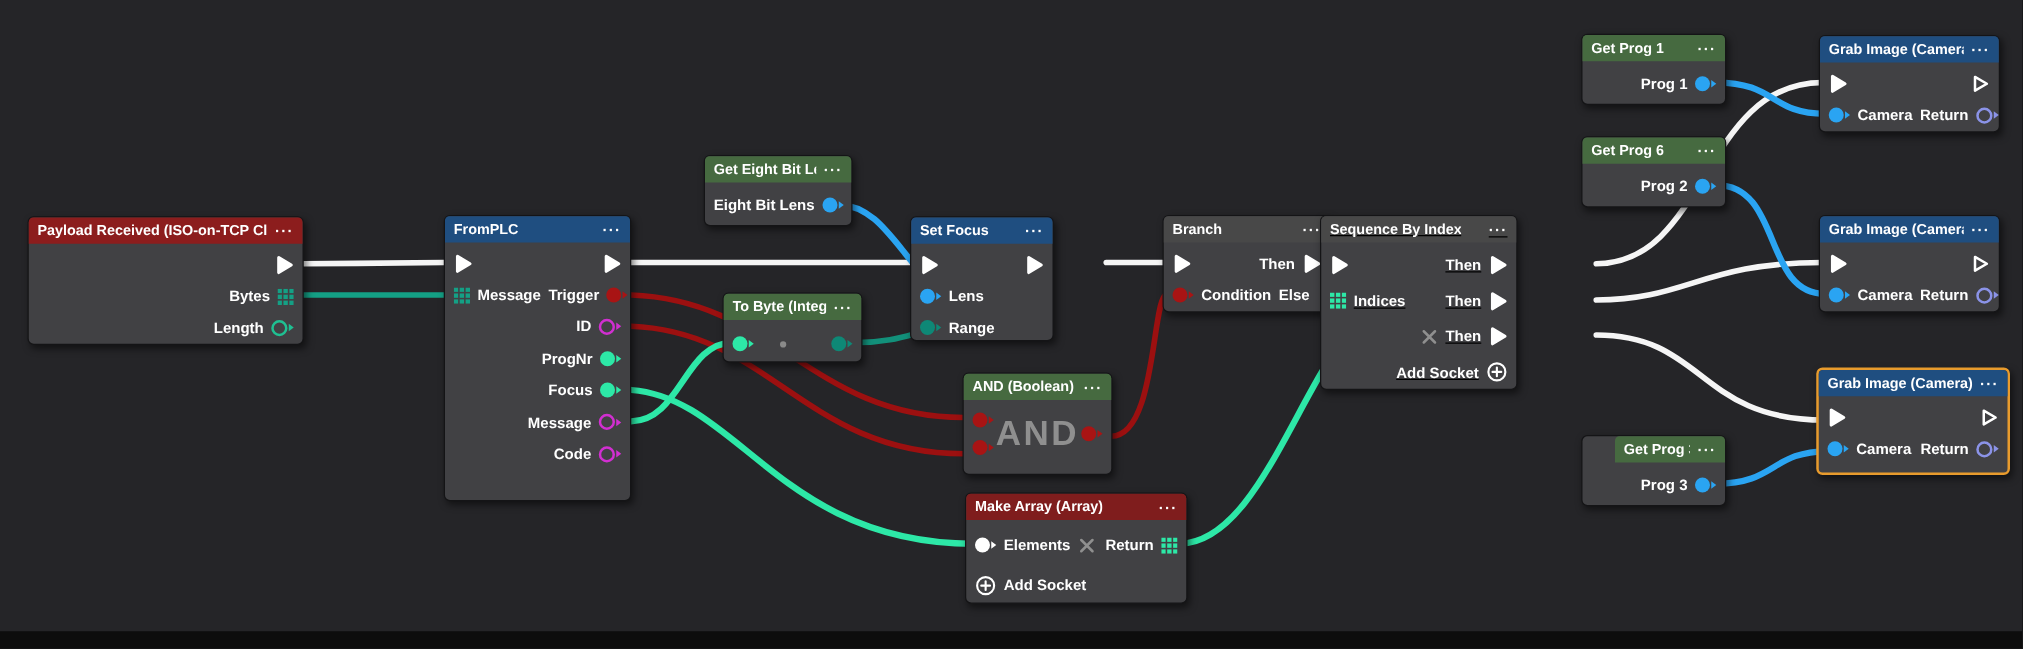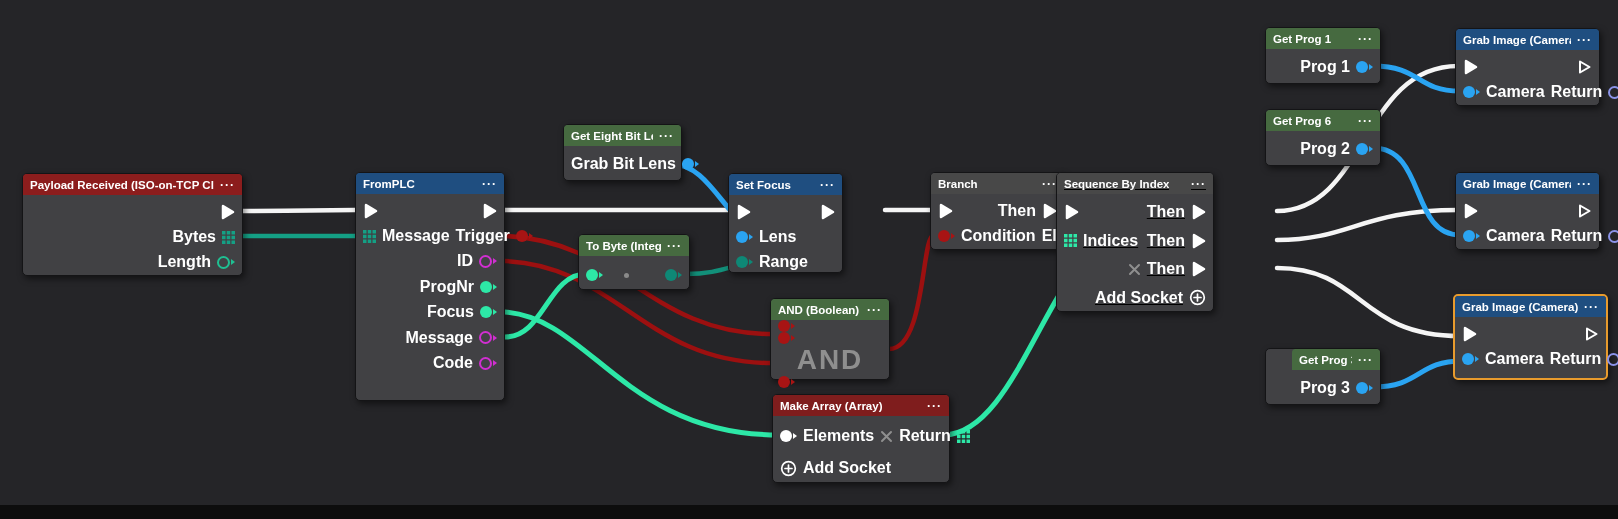"Prog 1" .lbl { font-size: 16px -> 12px }
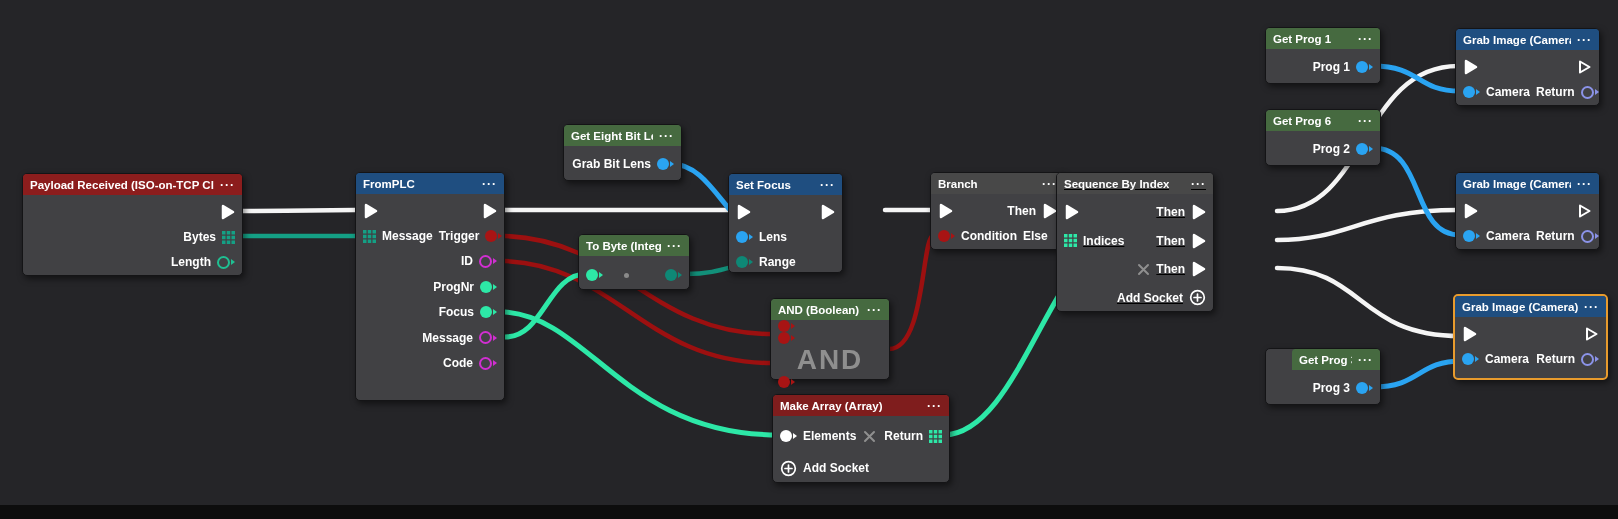"Grab Bit Lens" span.lbl { text: Grab -> Eight }
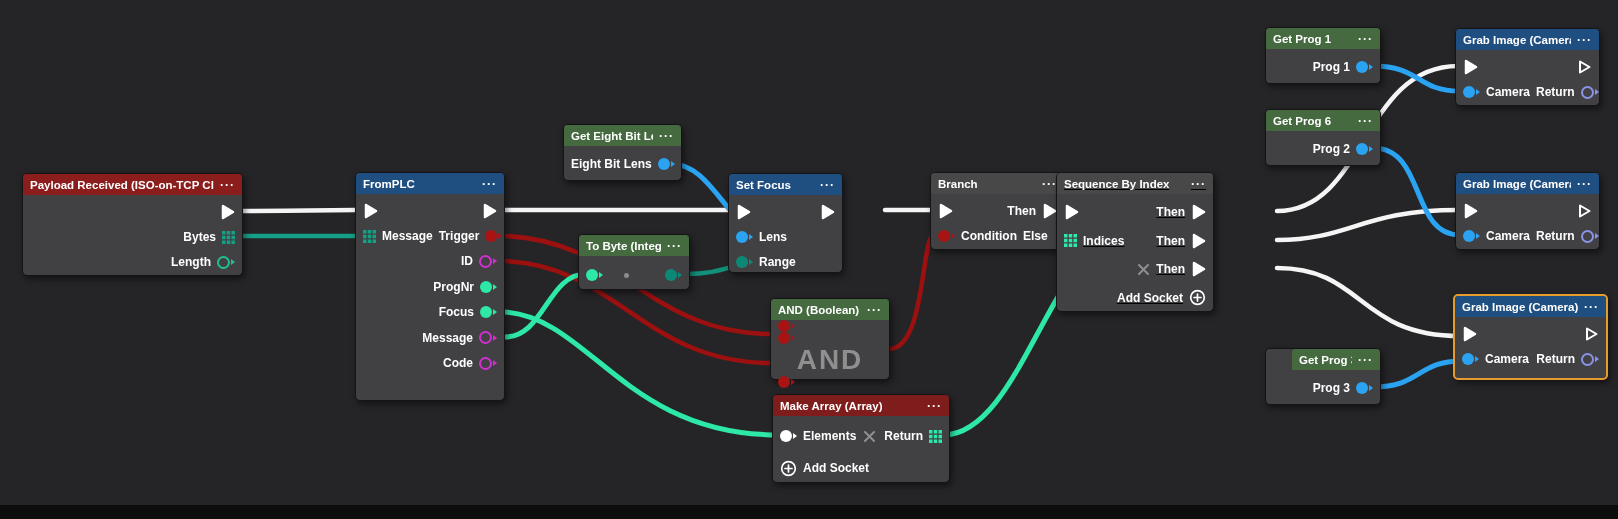"AND" div.and-body { flex-direction: column -> none }
